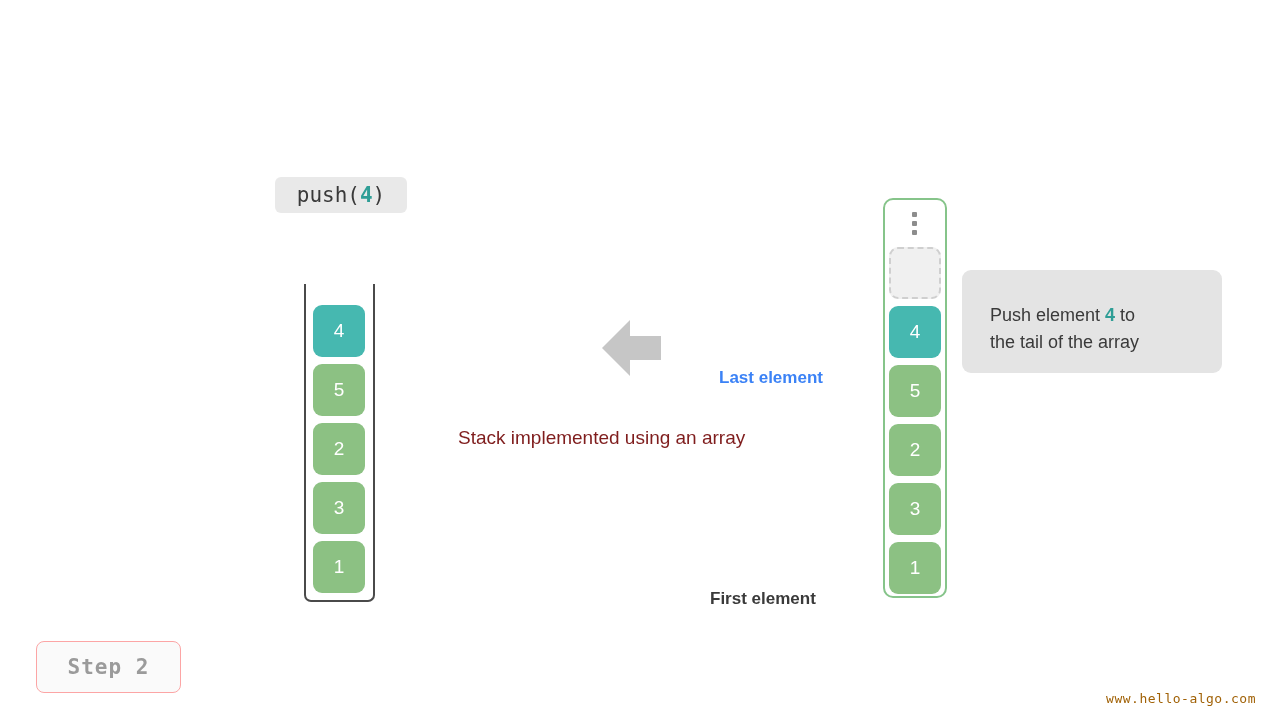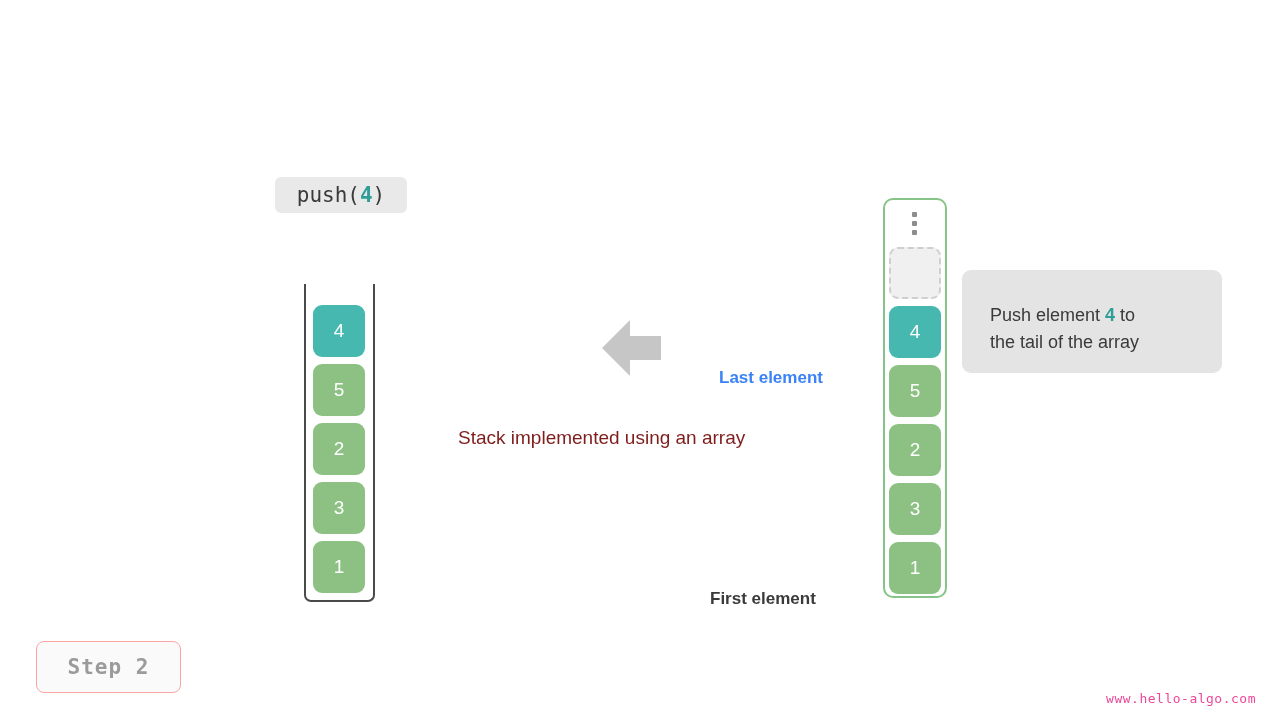"www.hello-algo.com" .watermark { color: #ec4899 -> #a16207 }
